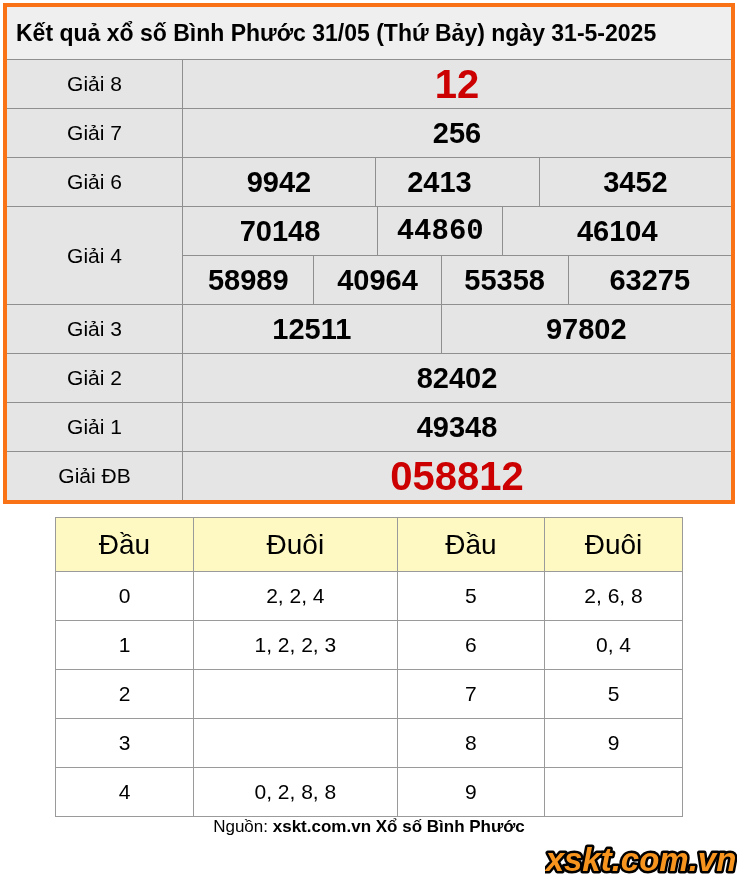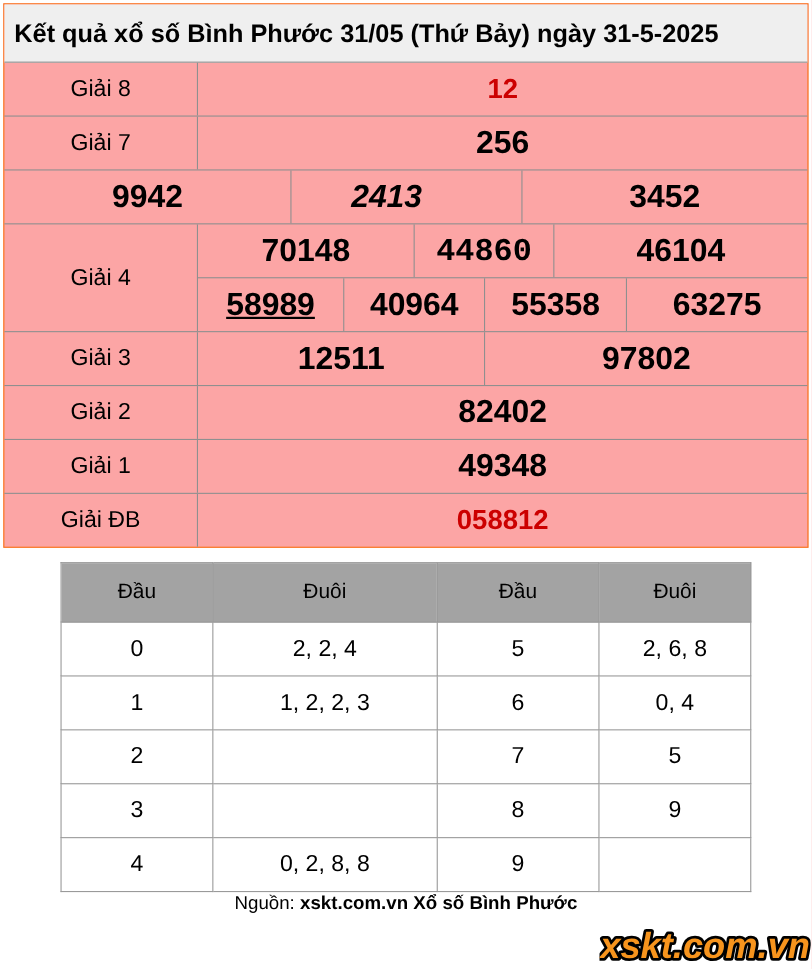"Kết quả xổ số Bình" .results { background: #fca5a5 -> #e5e5e5; border: 1px solid #f97316 -> 4px solid #f97316 }
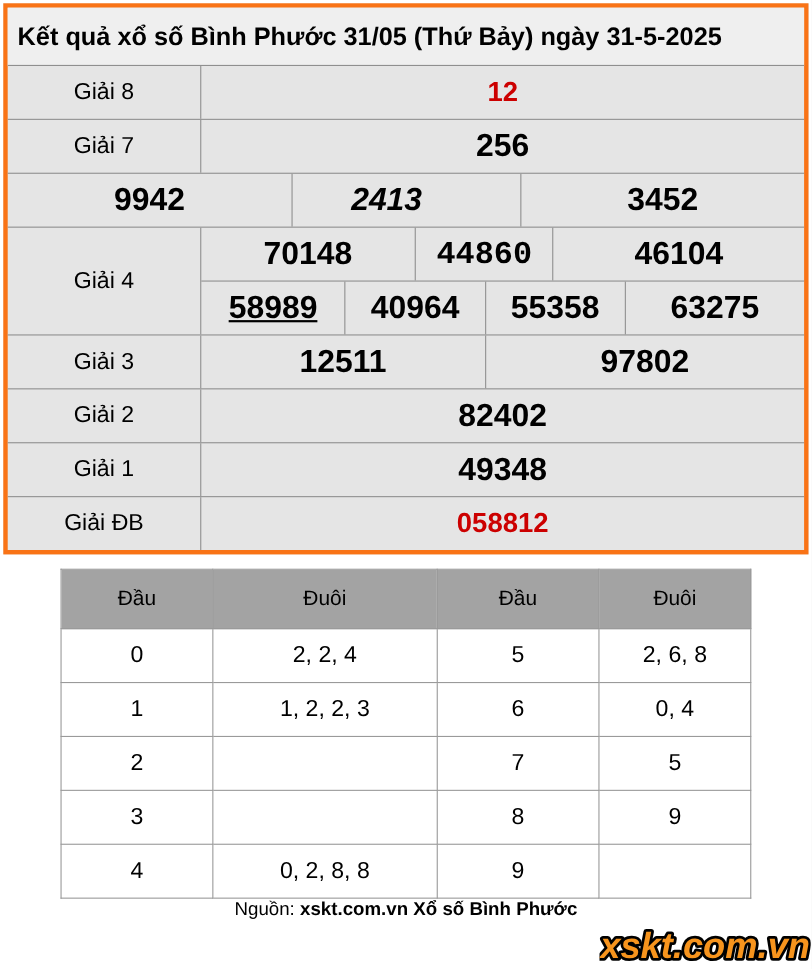"12" .pcell.hot { font-size: 25px -> 40px }
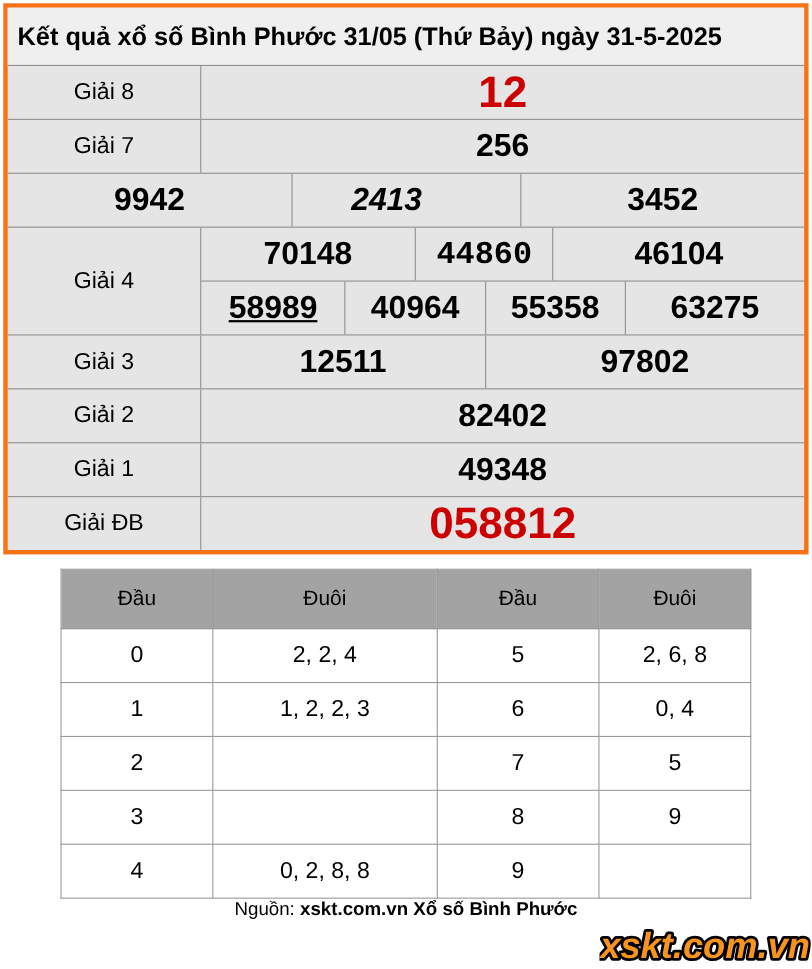"Giải 6" div.plabel { html: none -> <div>Giải 6</div> }
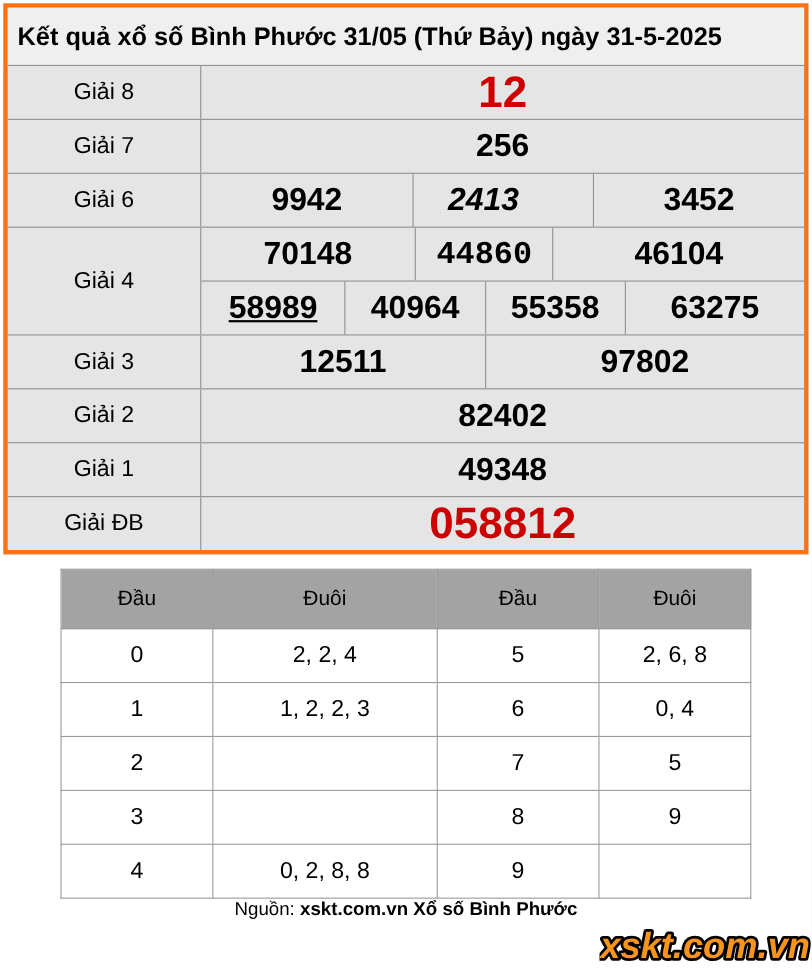"2413" div.pcell { font-style: italic -> none }
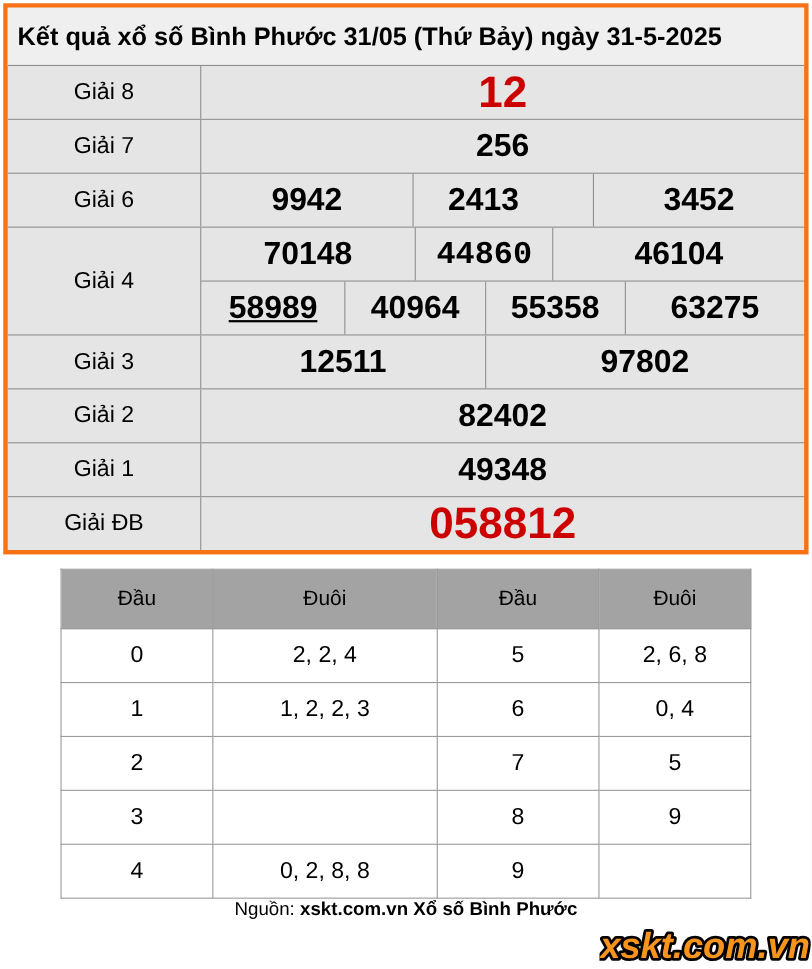"58989" div.pcell { text-decoration: underline -> none }
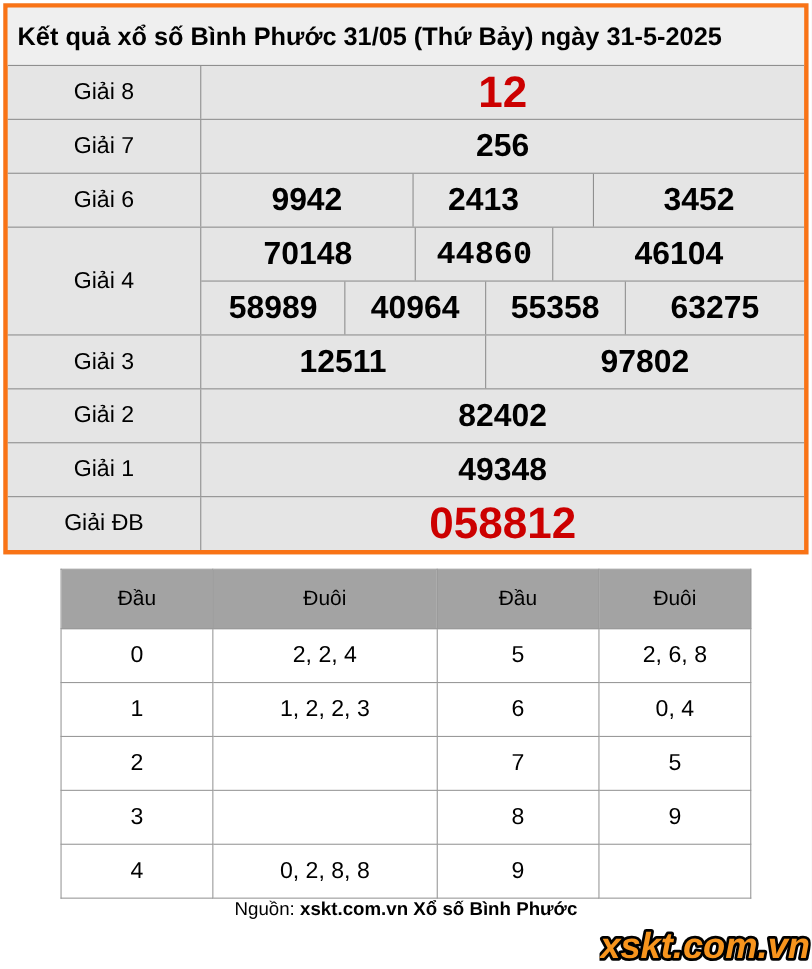"Đầu" table.ht th { background: #a3a3a3 -> #fef9c3; font-size: 19px -> 28px }
